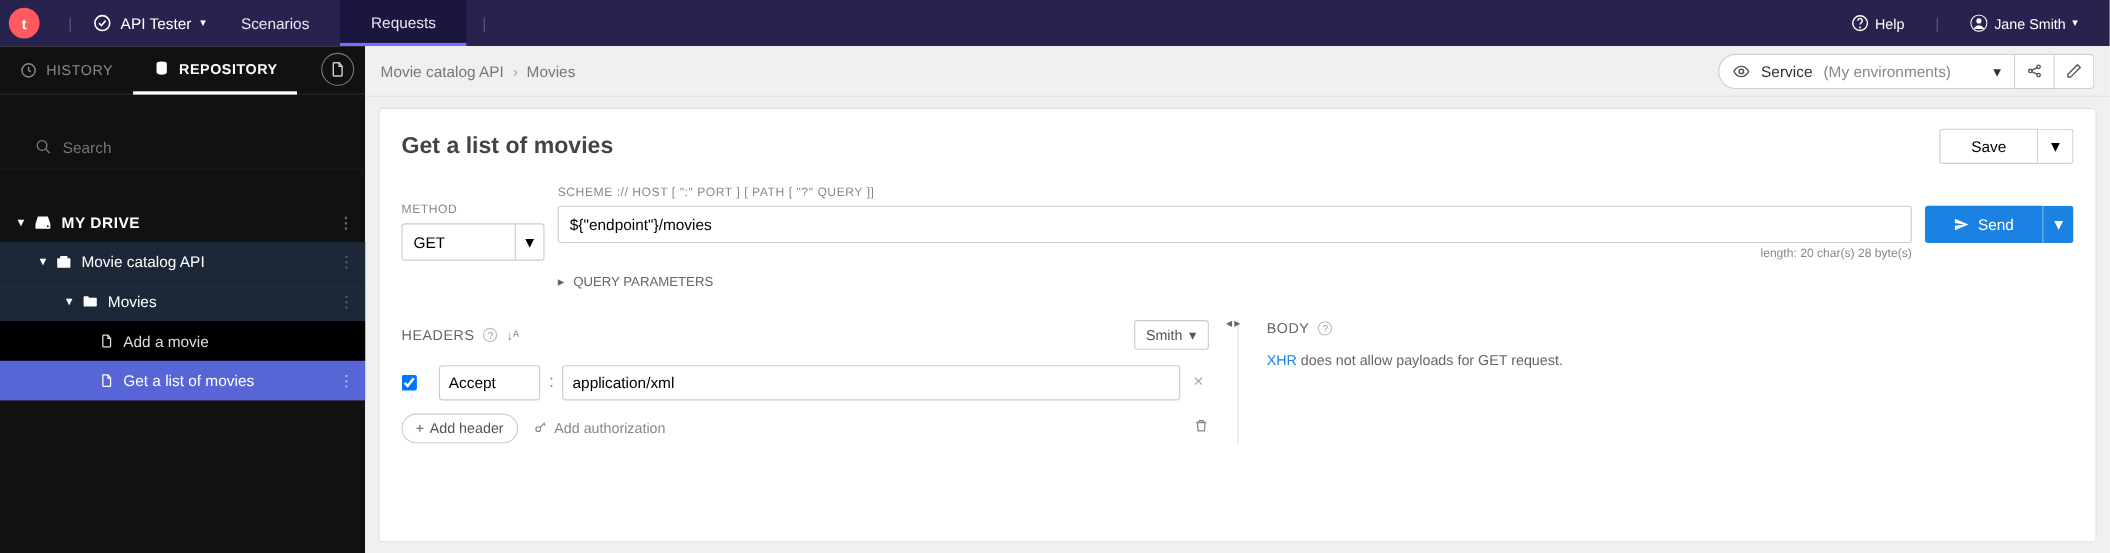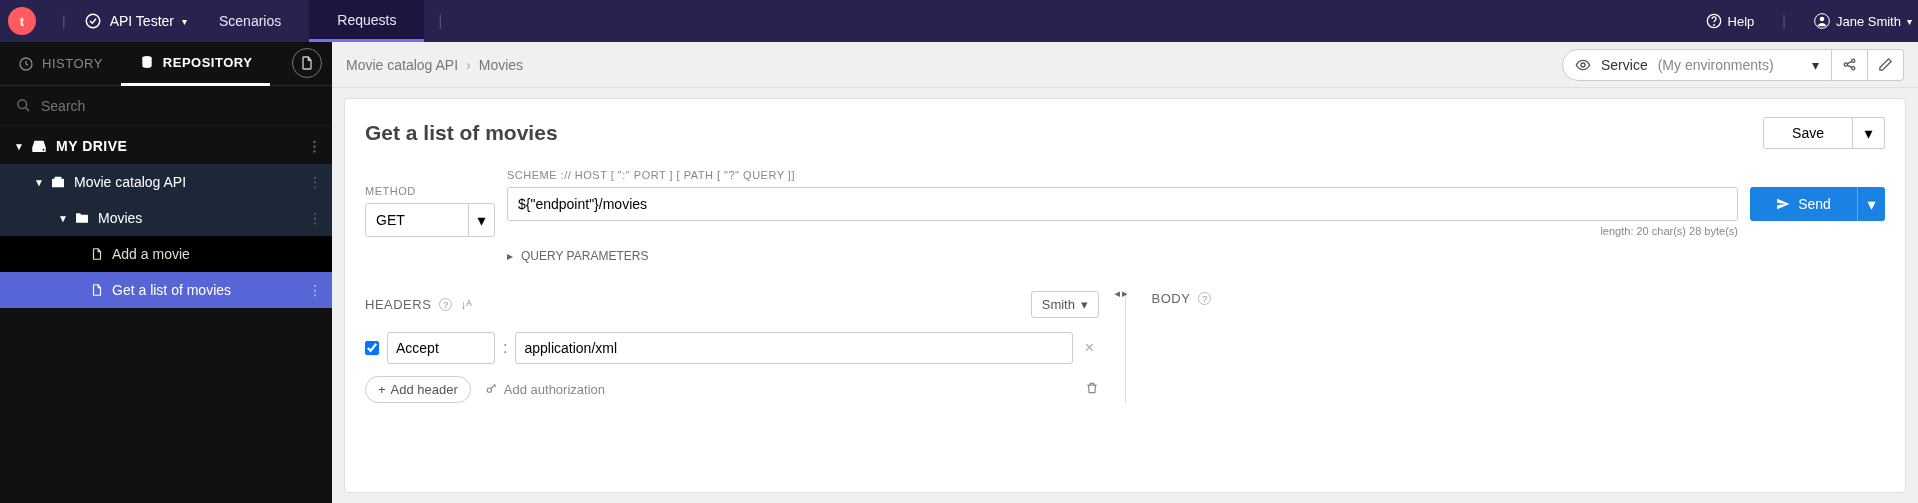"Help" .topbar-right { padding-right: 6px -> 29px }
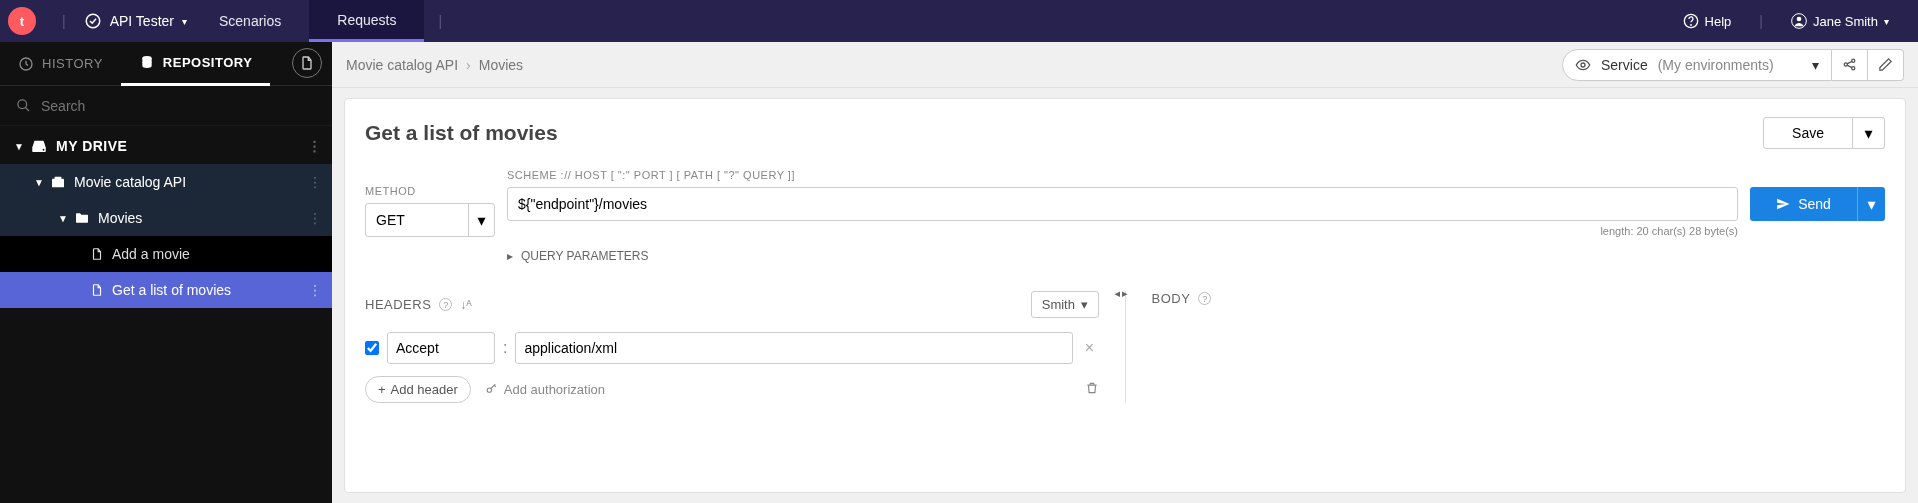"HISTORY" .sidebar { gap: none -> 28px }
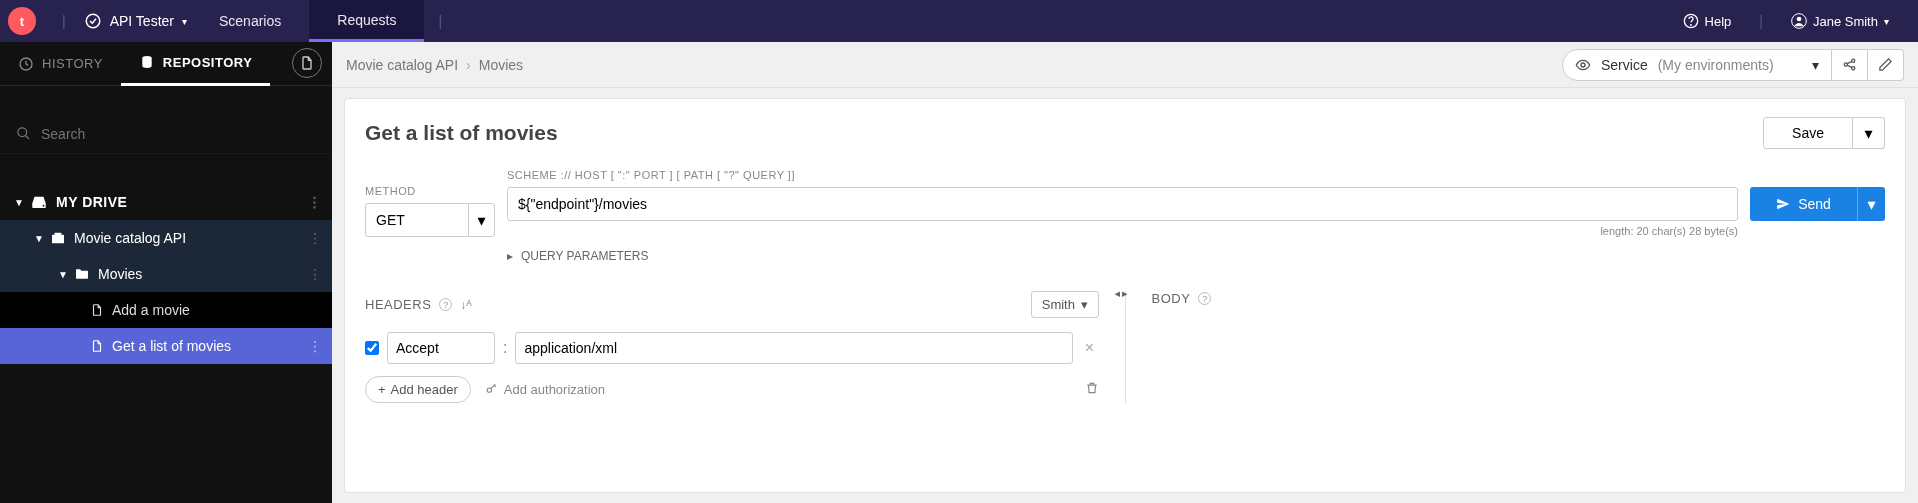"Search" .search-row { padding: 0 16px -> 0 32px }
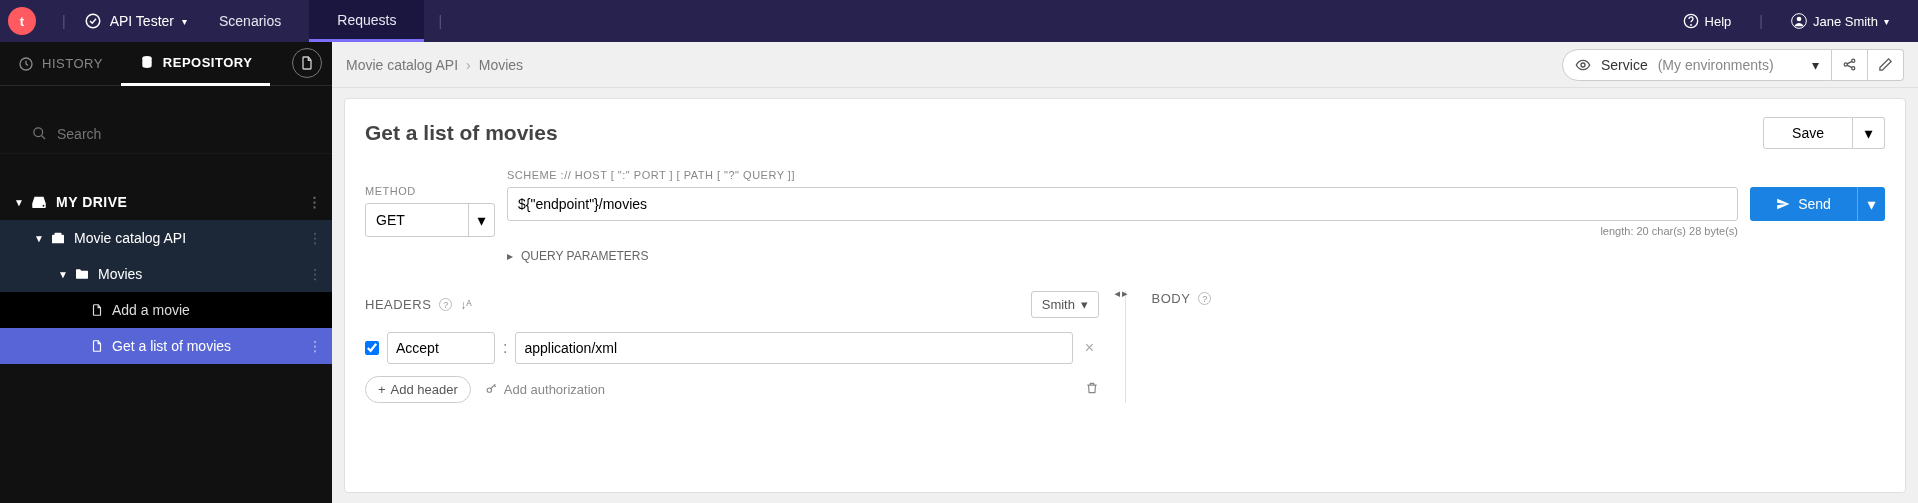"XHR does not allow payloads" div.body-msg { html: none -> <div> <span>XHR</span><span> does not allow payloads for GET request.</span> </div> }
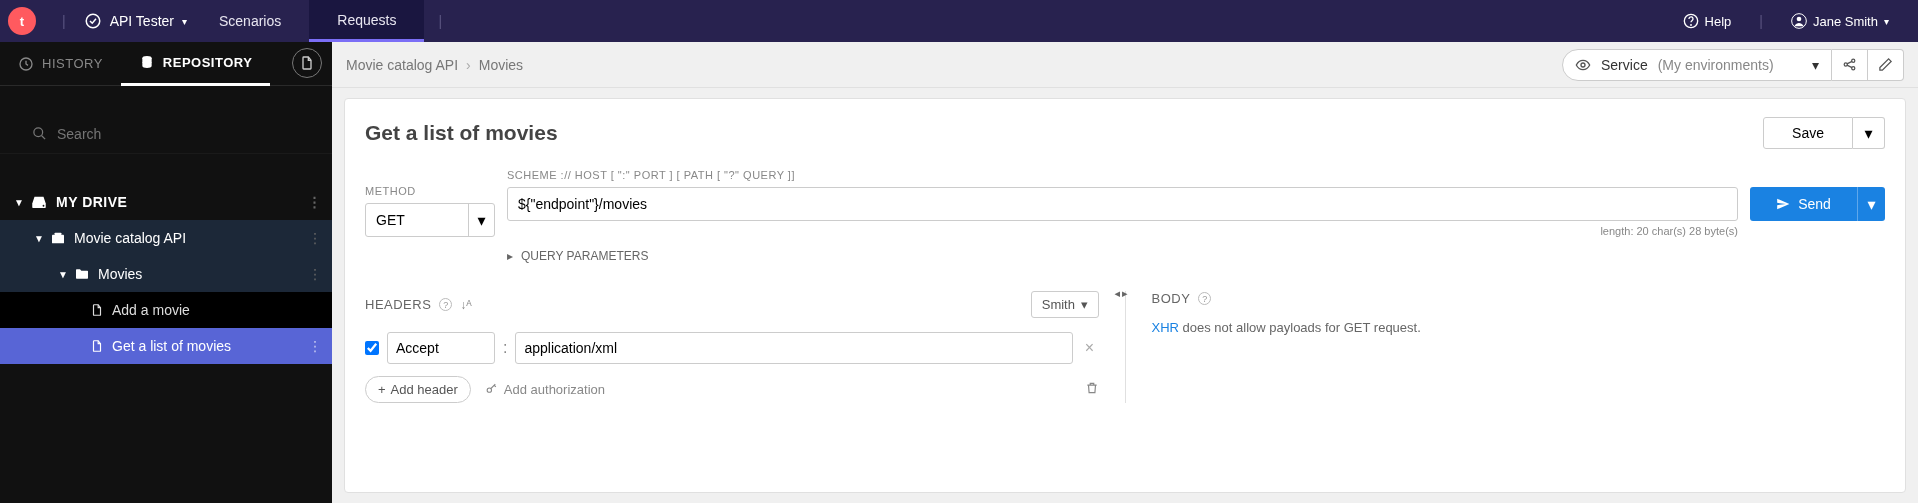"Accept" .header-line .hname { margin-left: none -> 12px; width: 108px -> 92px }
